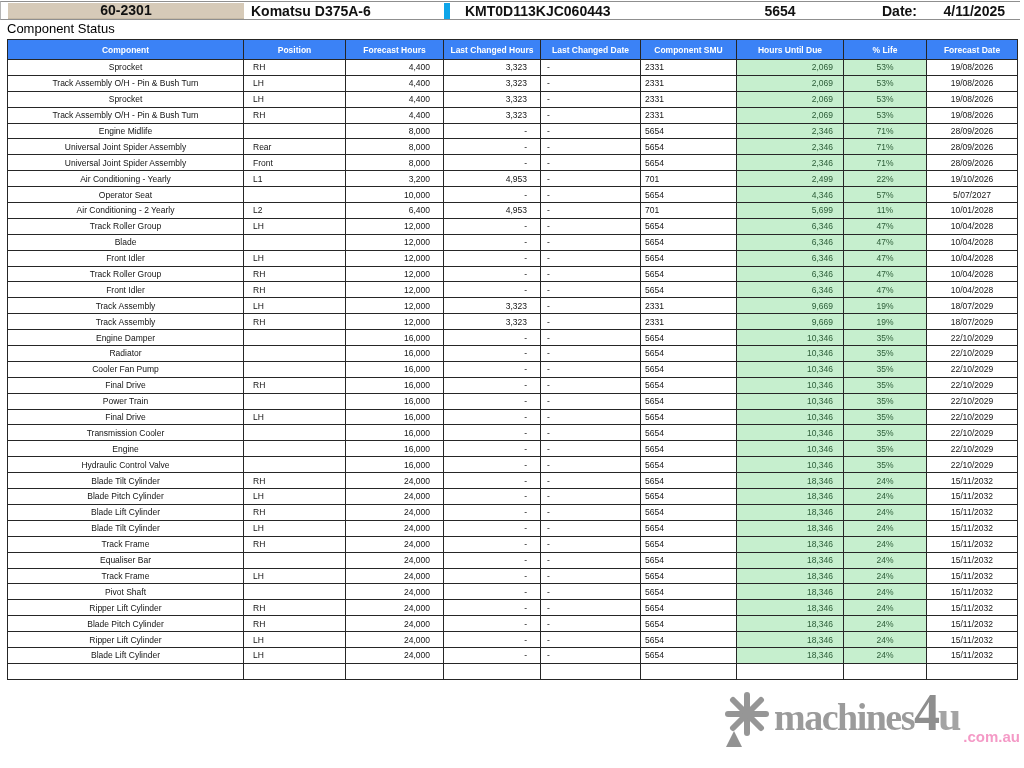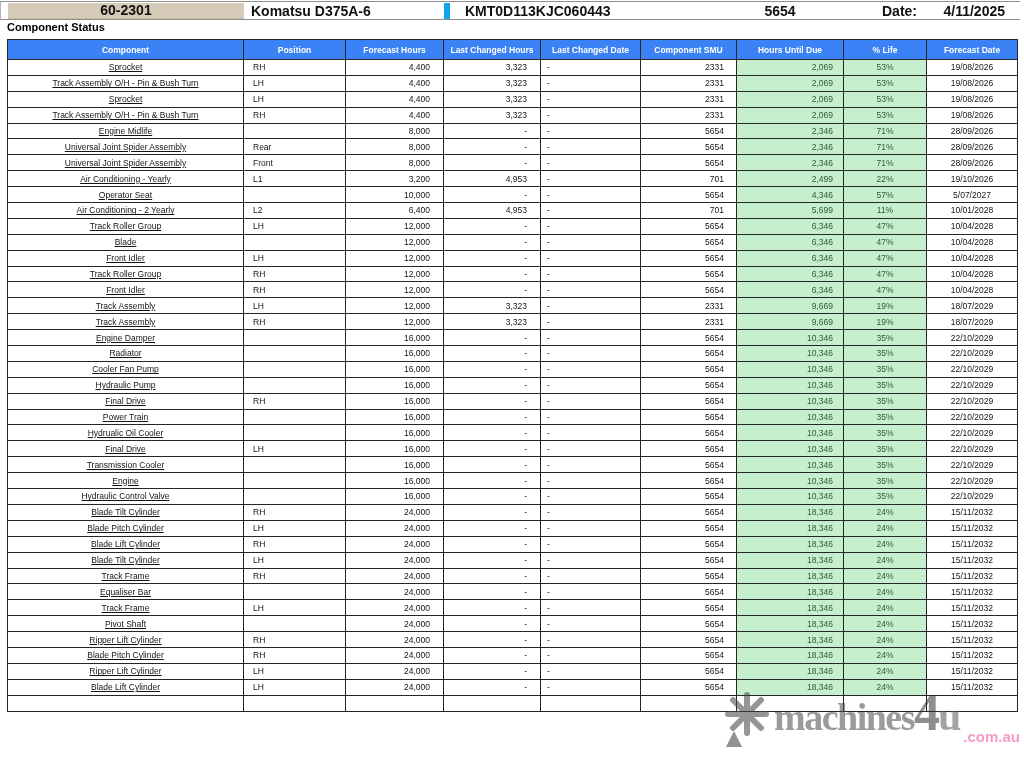"Component Status" .title { font-size: 11px -> 13px; font-weight: bold -> normal }
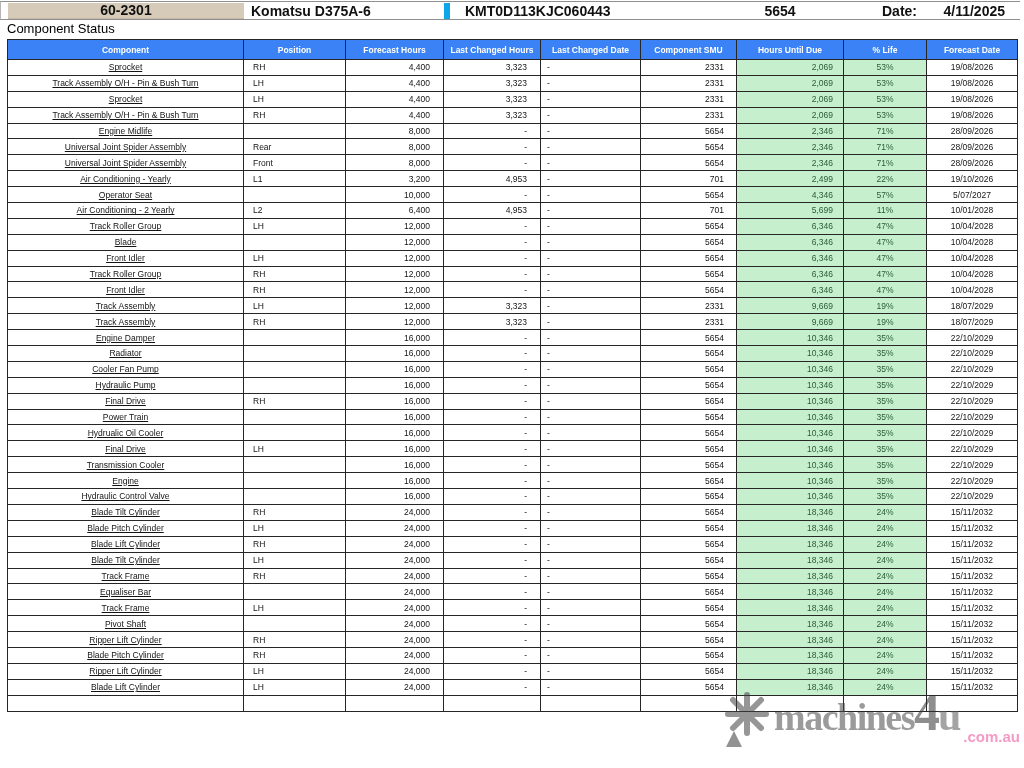"Sprocket" table.grid td:nth-child(1) { text-decoration: underline -> none }
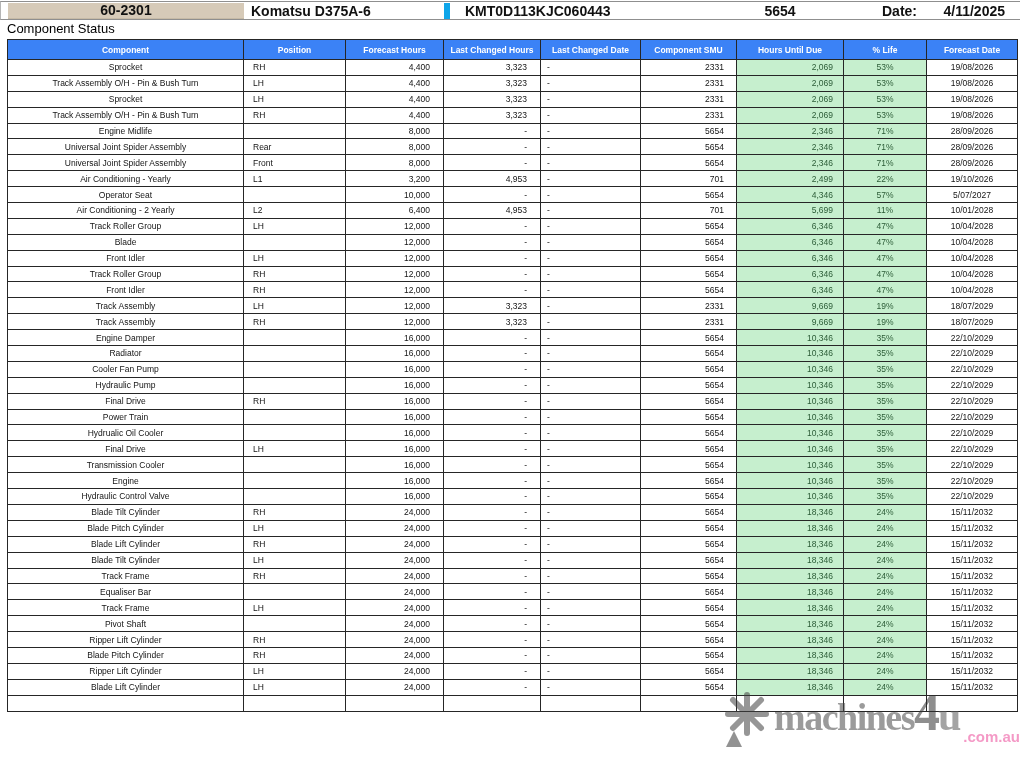"2331" table.grid td:nth-child(6) { text-align: right -> left }
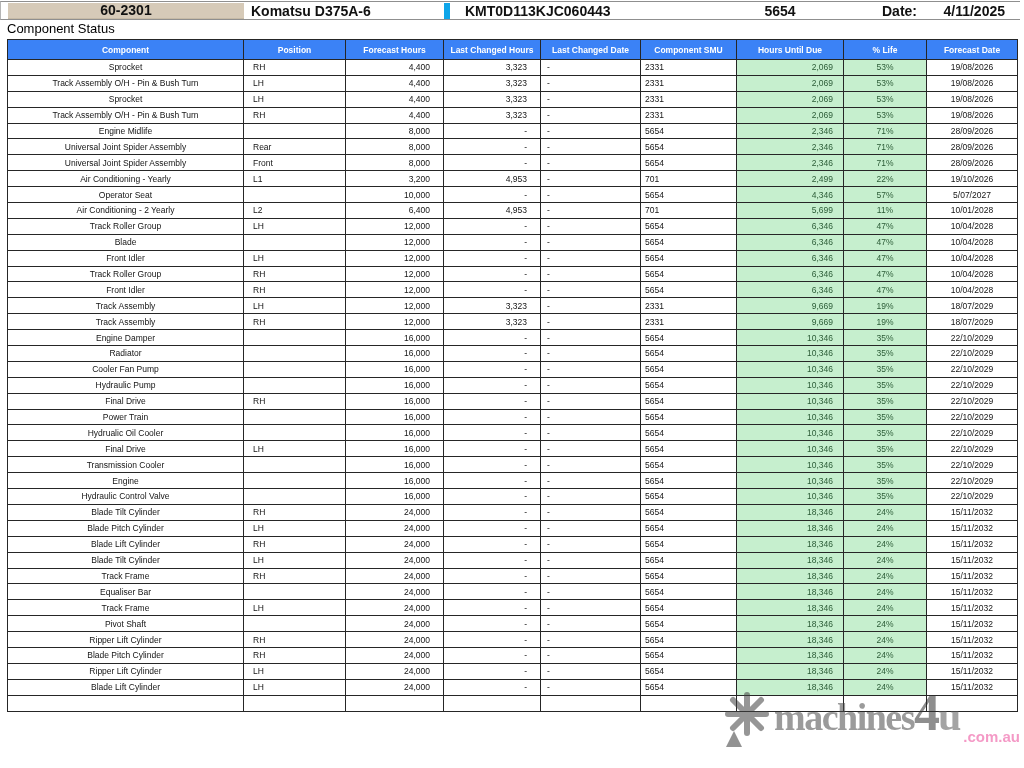"Hydraulic Pump" tr.data-row { html: <tr> <td>Hydraulic Pump</td> <td></td> <td>16,000</td> <td>-</td> <td>-</td> <td>5654</td> <td>10,346</td> <td>35%</td> <td>22/10/2029</td> </tr> -> none }
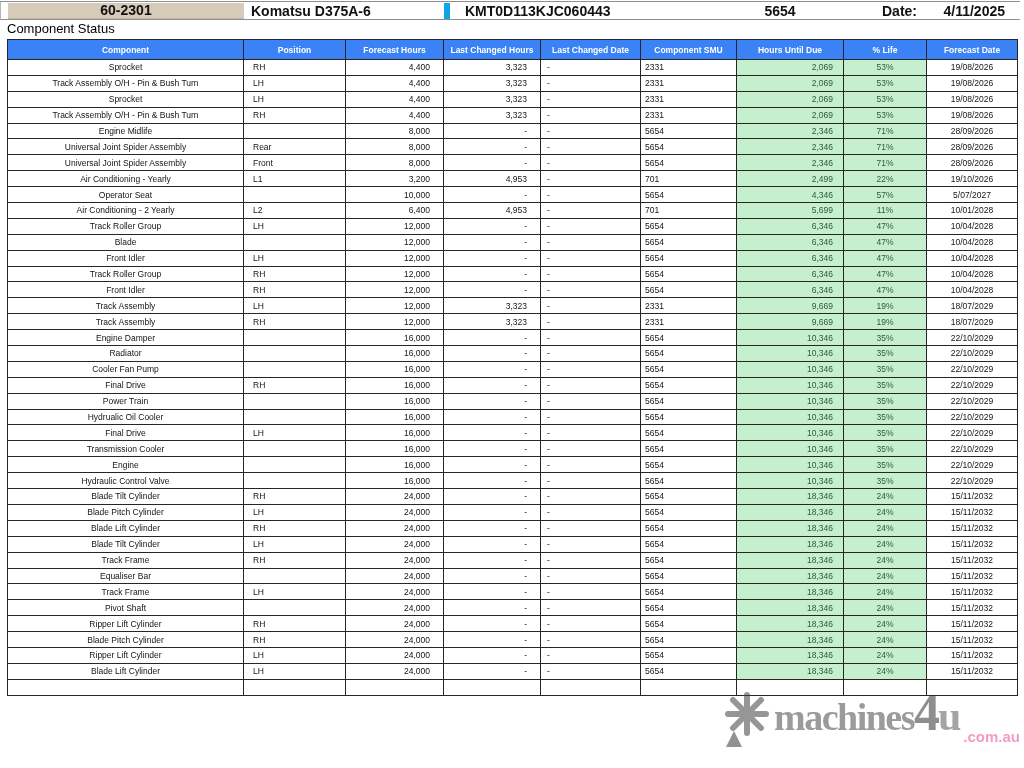"Hydrualic Oil Cooler" tr.data-row { html: <tr> <td>Hydrualic Oil Cooler</td> <td></td> <td>16,000</td> <td>-</td> <td>-</td> <td>5654</td> <td>10,346</td> <td>35%</td> <td>22/10/2029</td> </tr> -> none }
